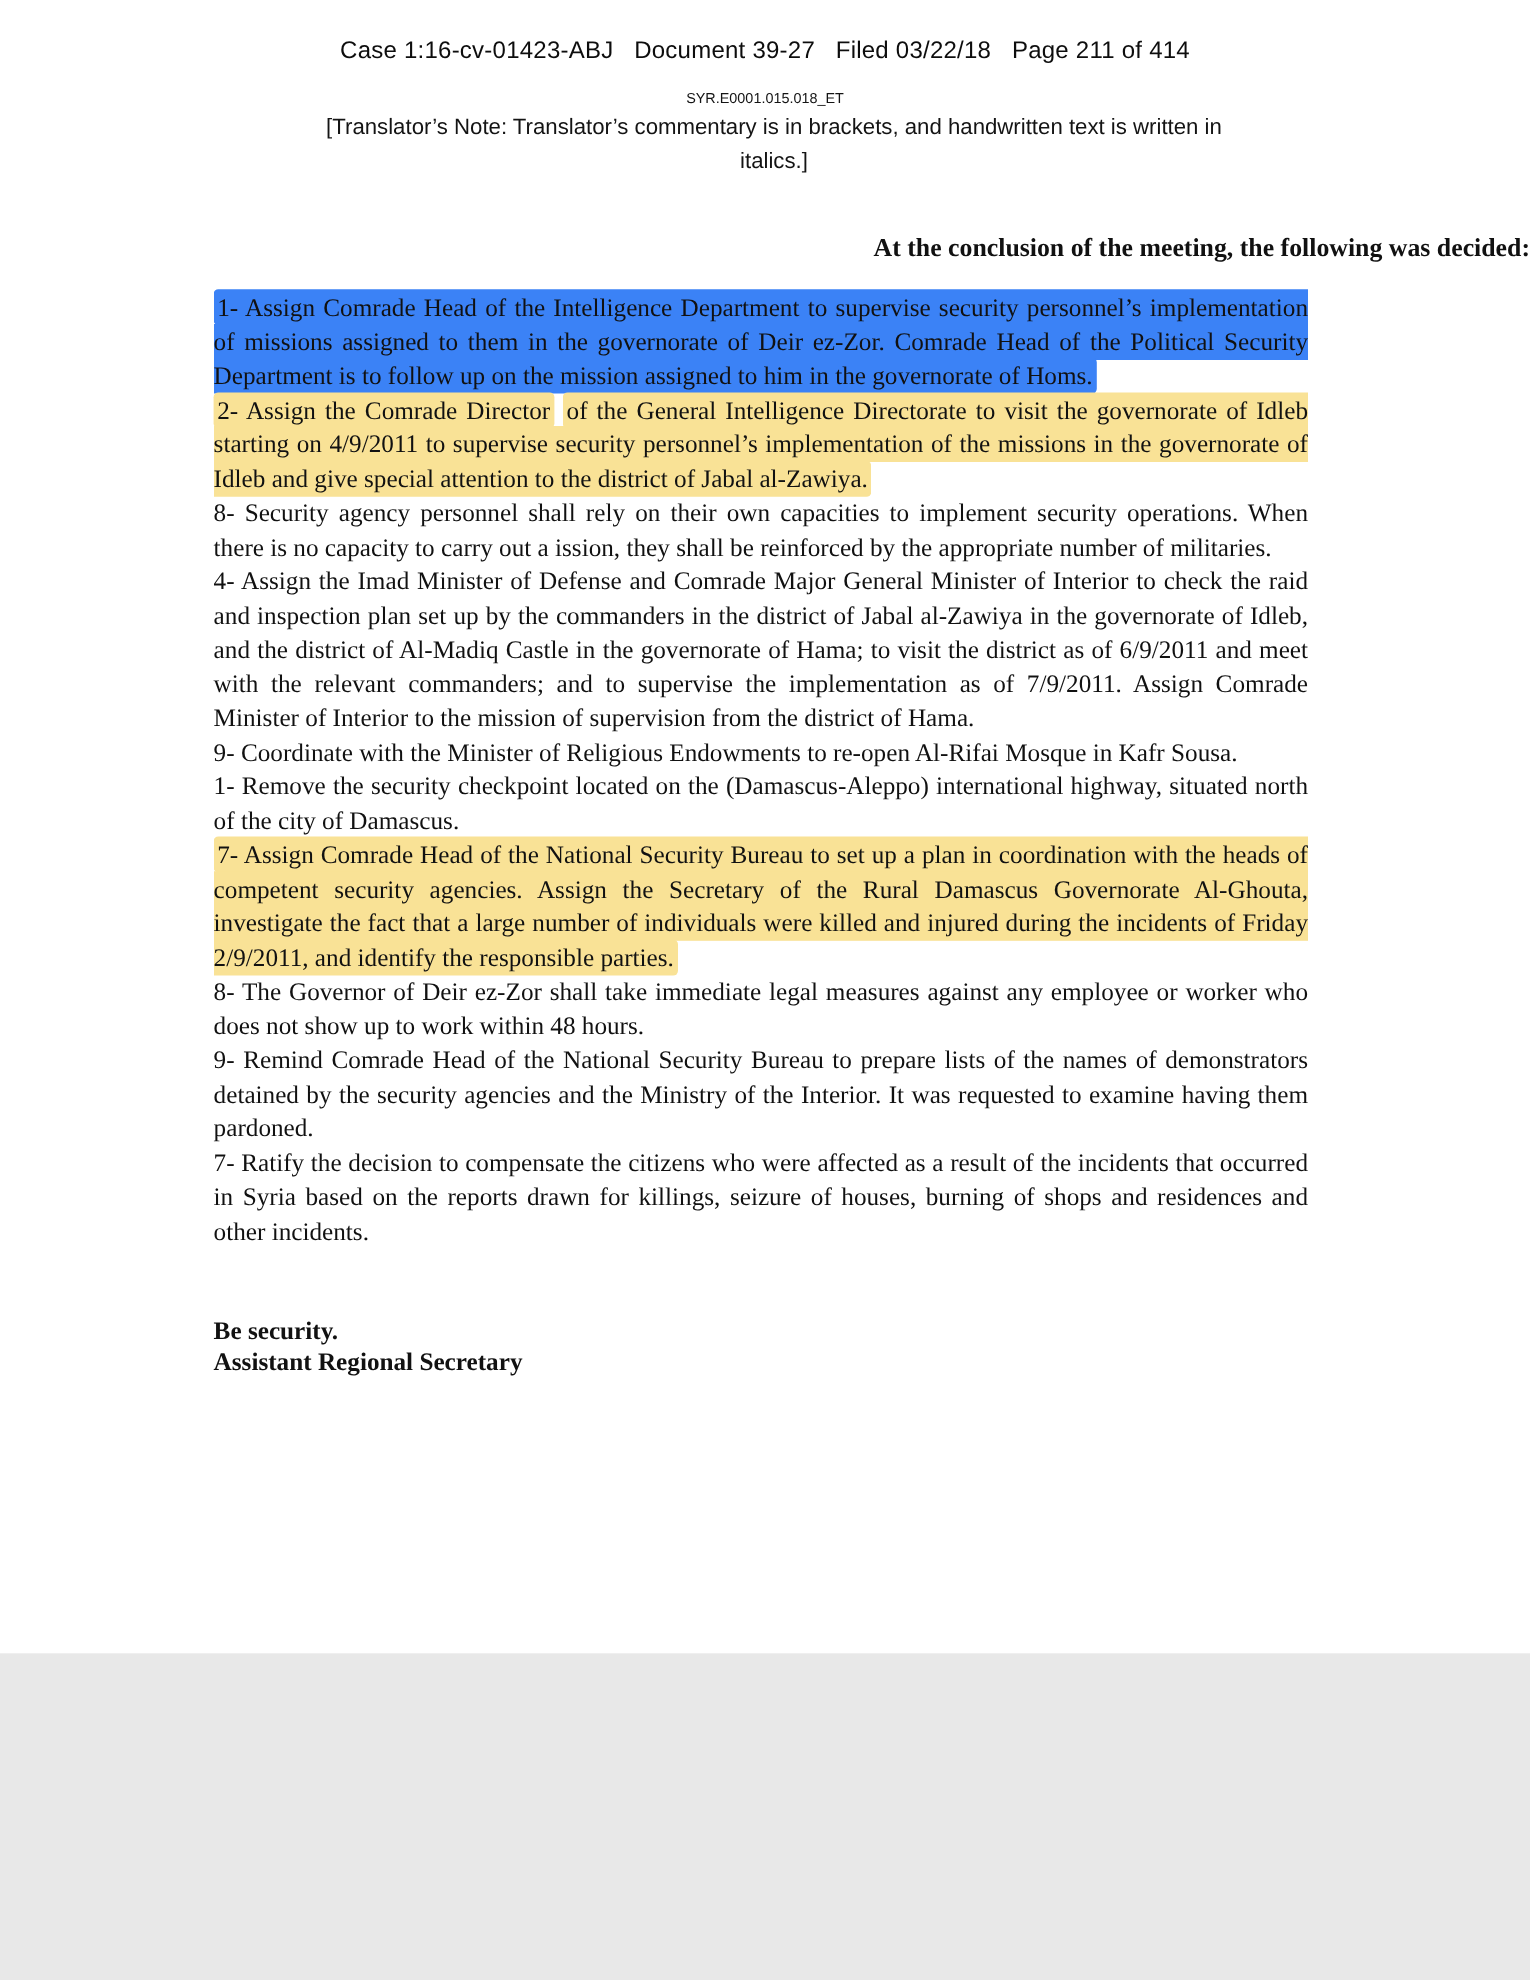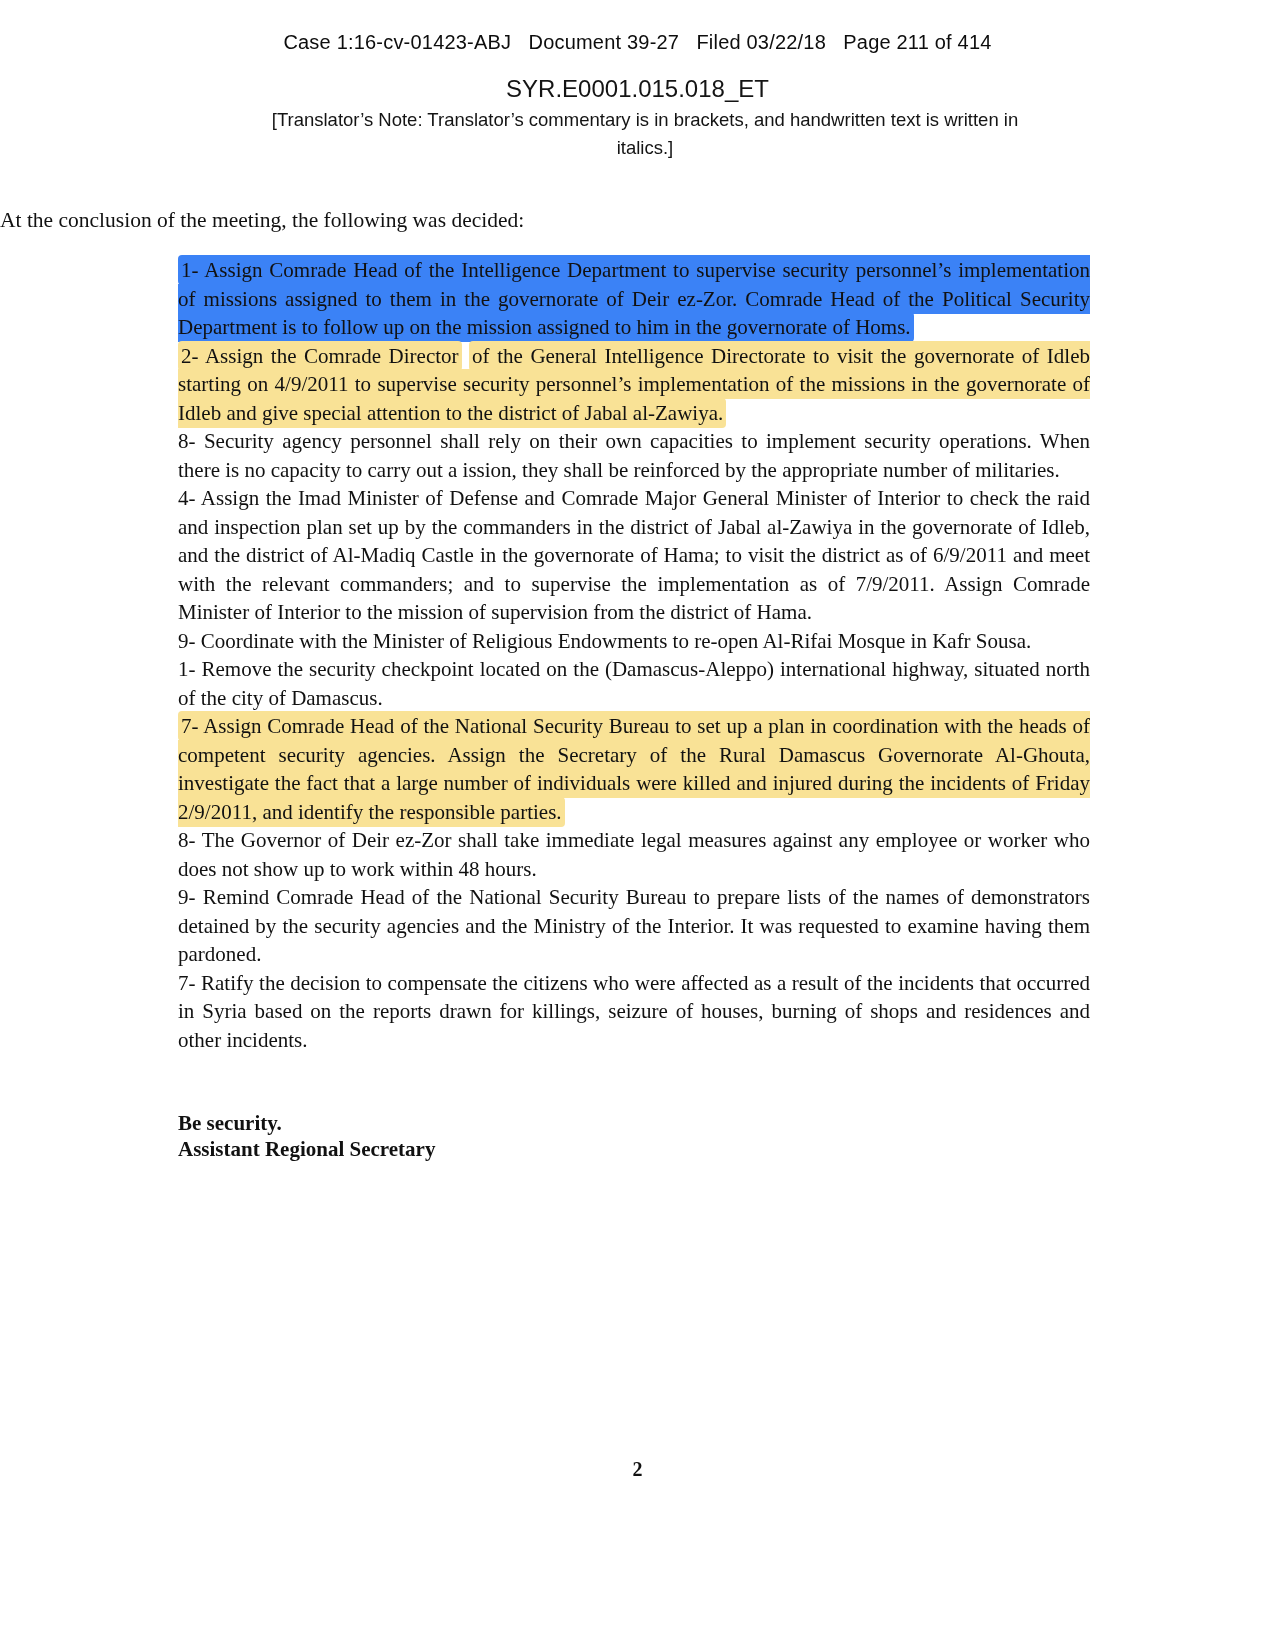"Case 1:16-cv-01423-ABJ Document 39-27" .page { height: 1650px -> 1378px }
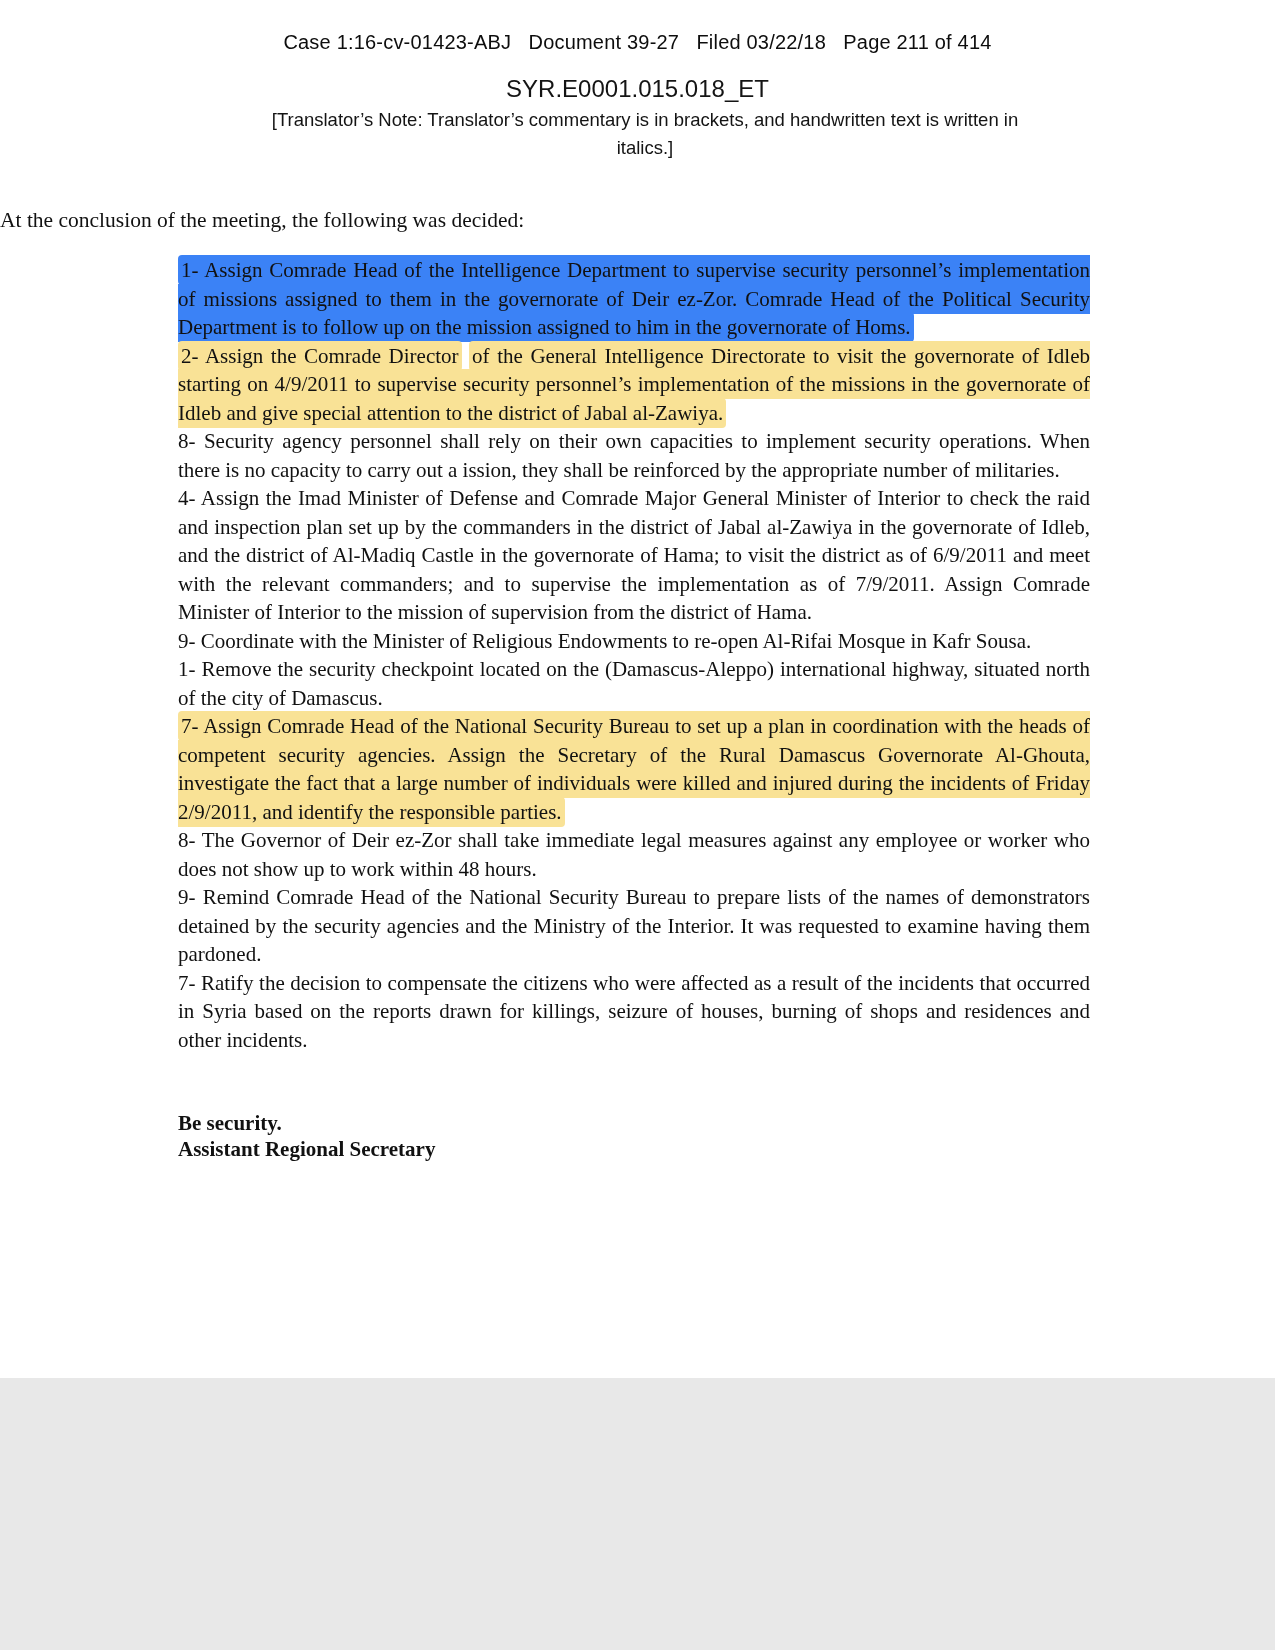"SYR.E0001.015.018_ET" .doc-id { font-size: 24px -> 12px }
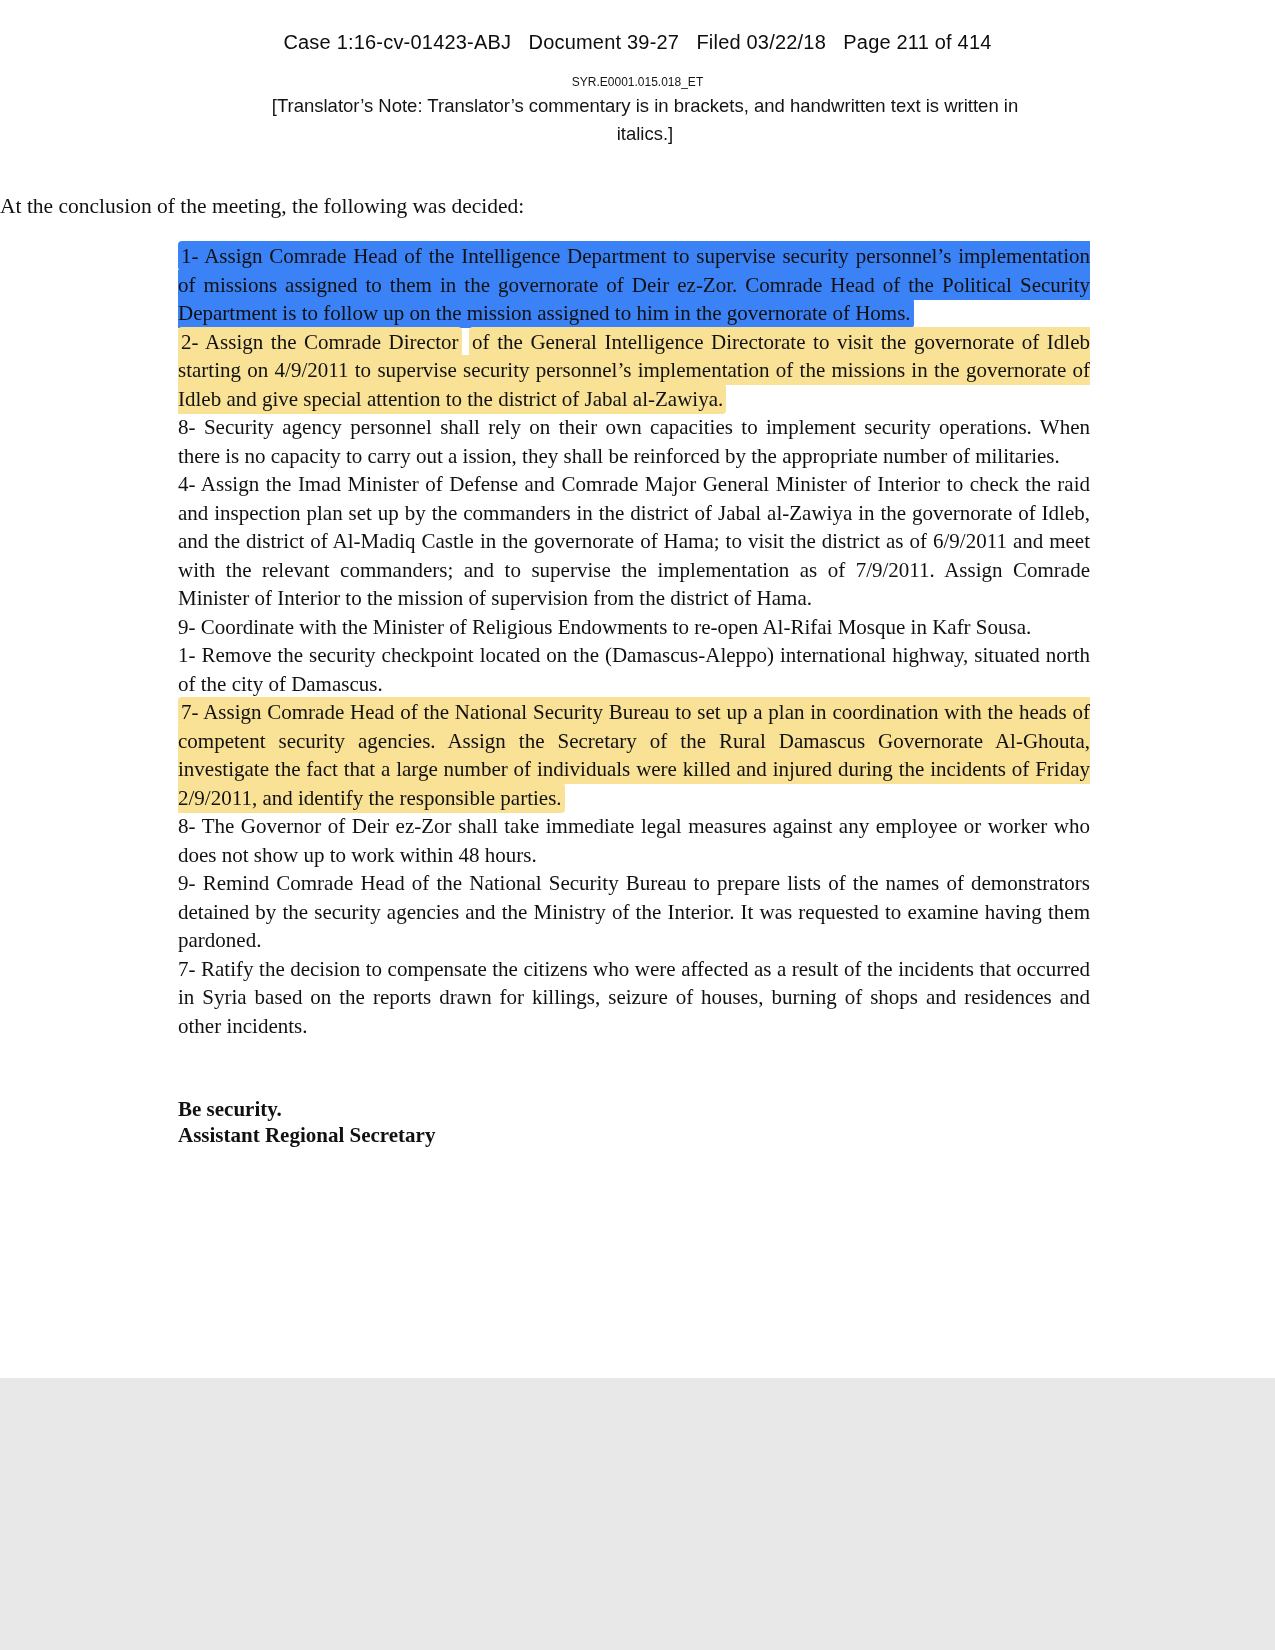"At the conclusion of the" .heading { font-weight: normal -> bold; padding-left: none -> 16px; text-align: left -> right }
